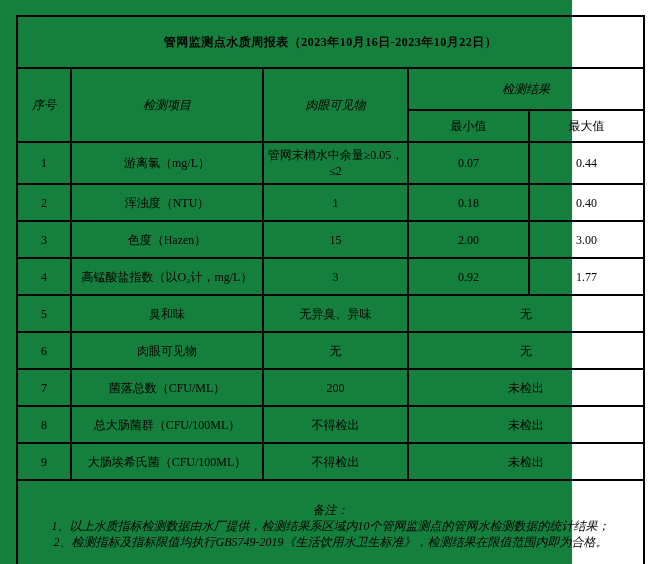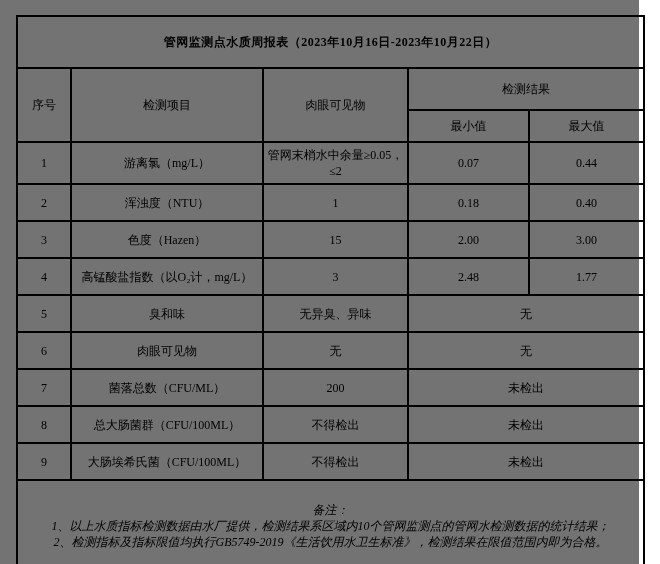"管网监测点水质周报表（2023年10月16日-2023年10月22日）" .page { background: #737373 -> #15803d; width: 639px -> 572px }
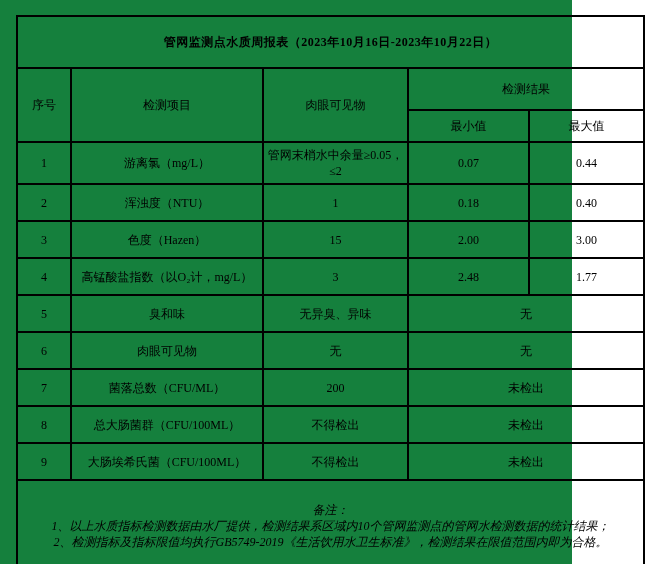"检测结果" tr.hdr-a td { font-style: none -> italic }
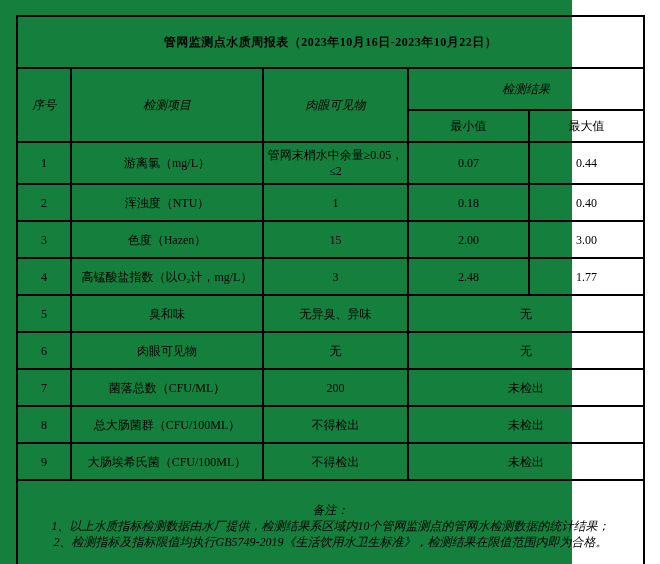"2.48" td { text: 2.48 -> 0.92 }
